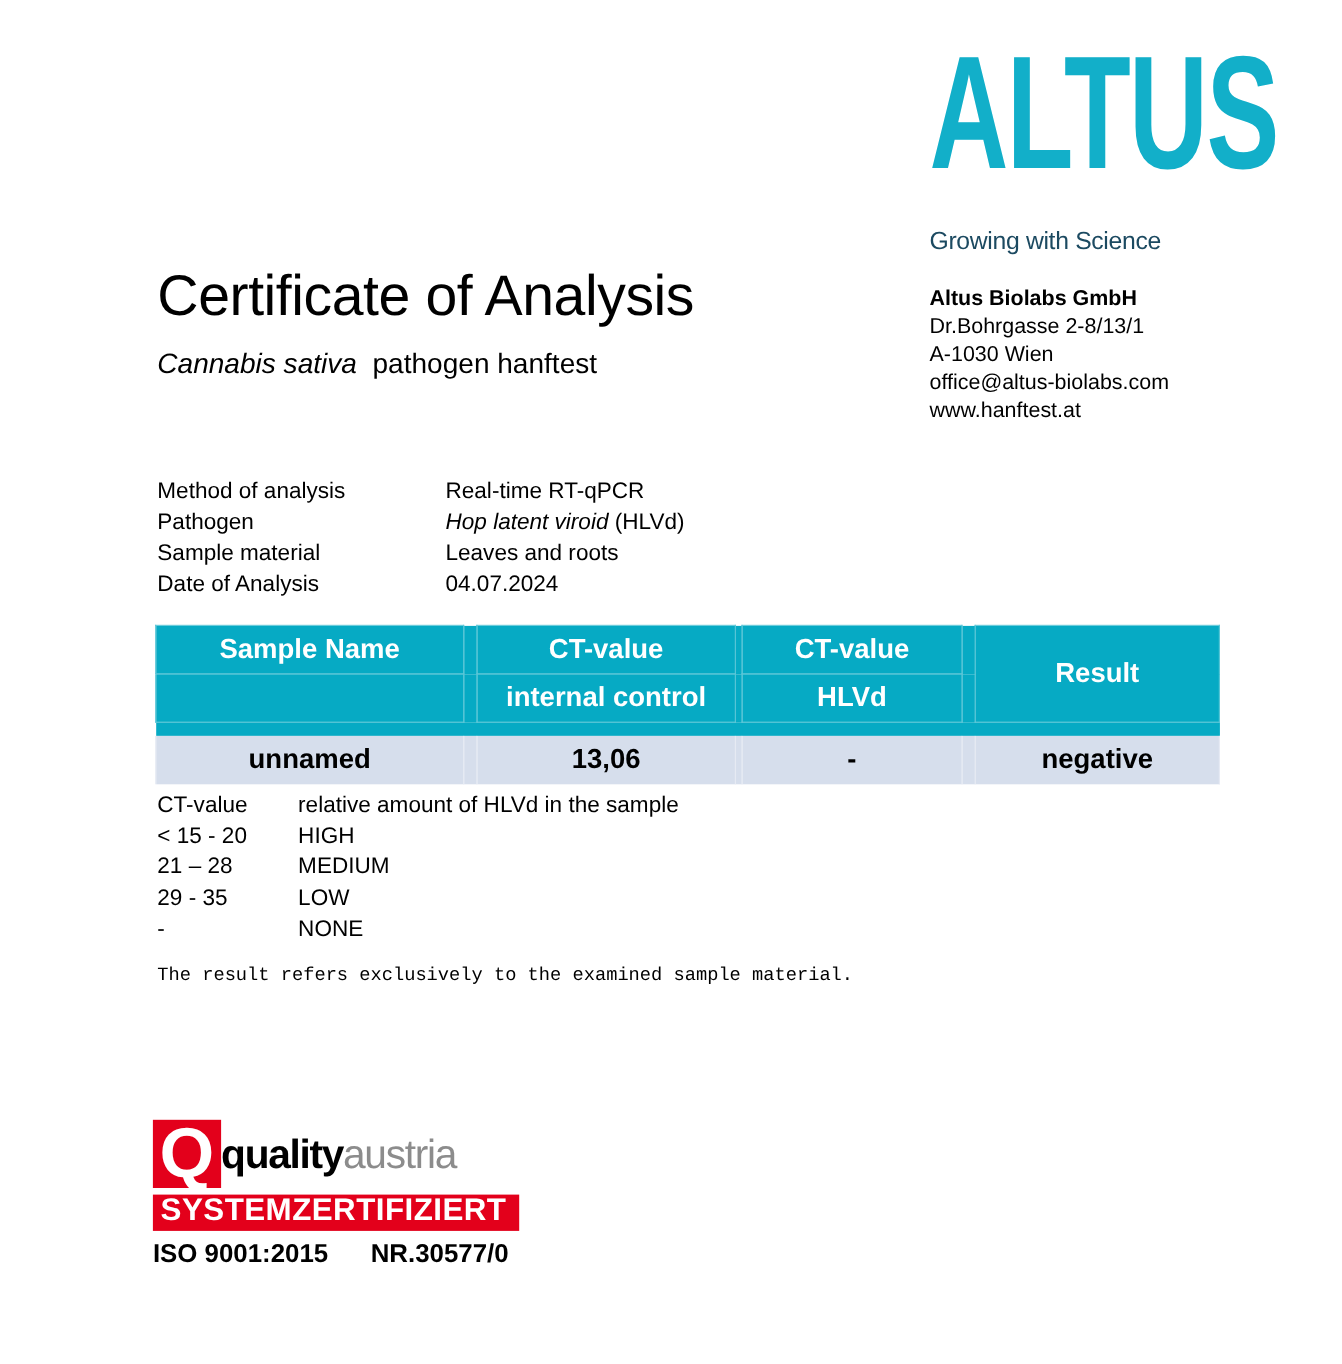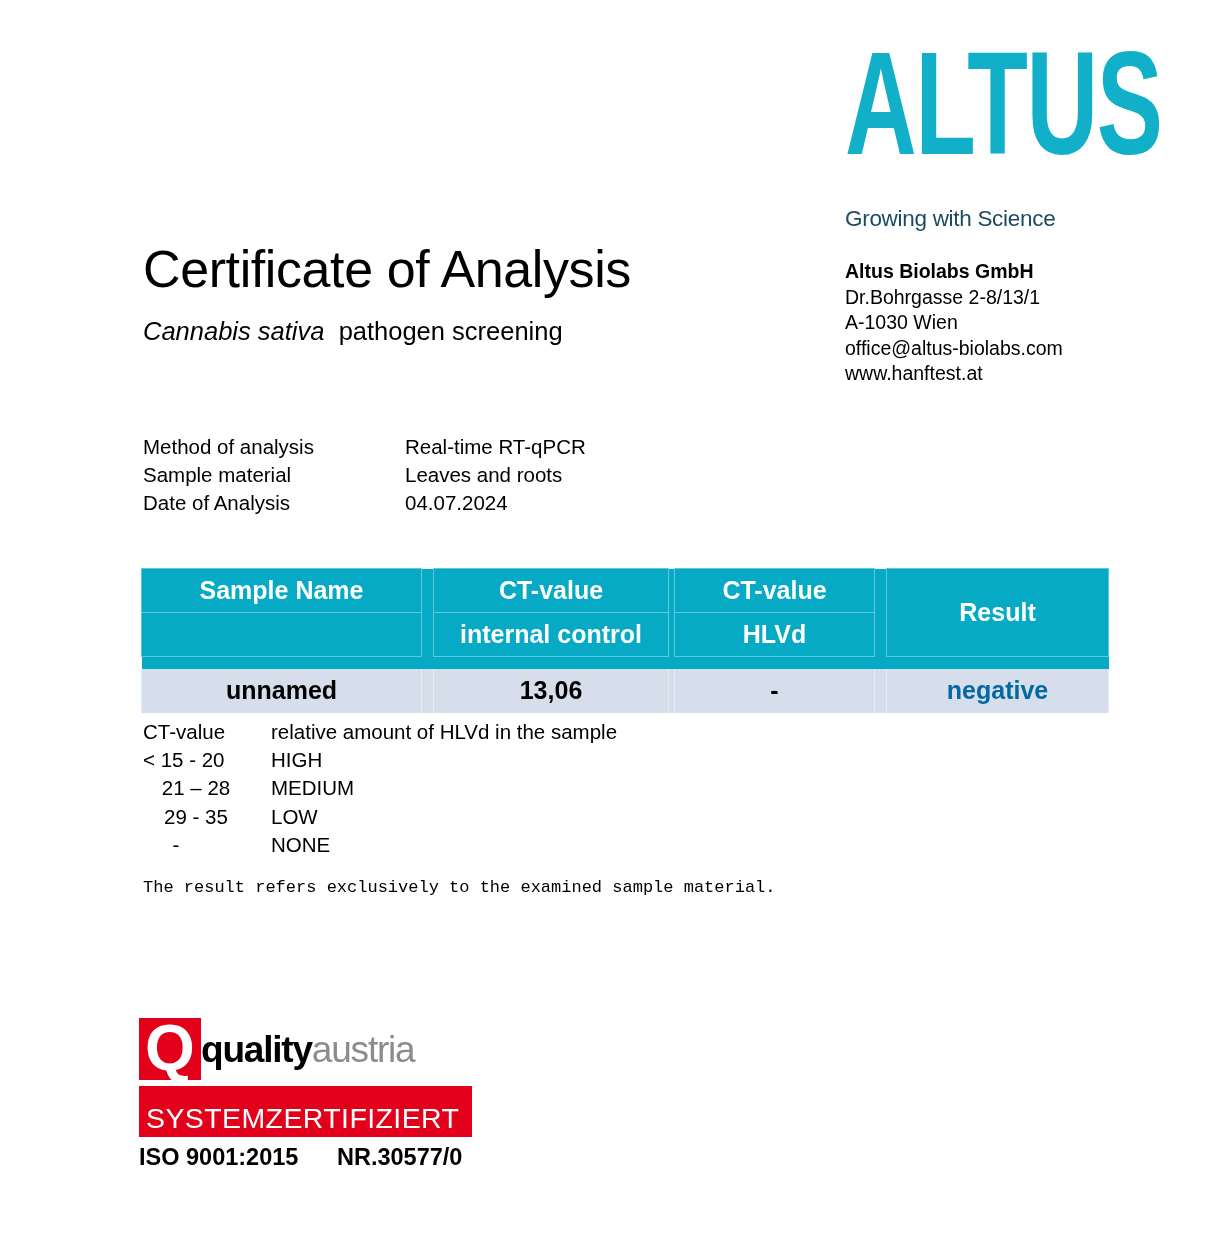"pathogen screening" span { text: screening -> hanftest }
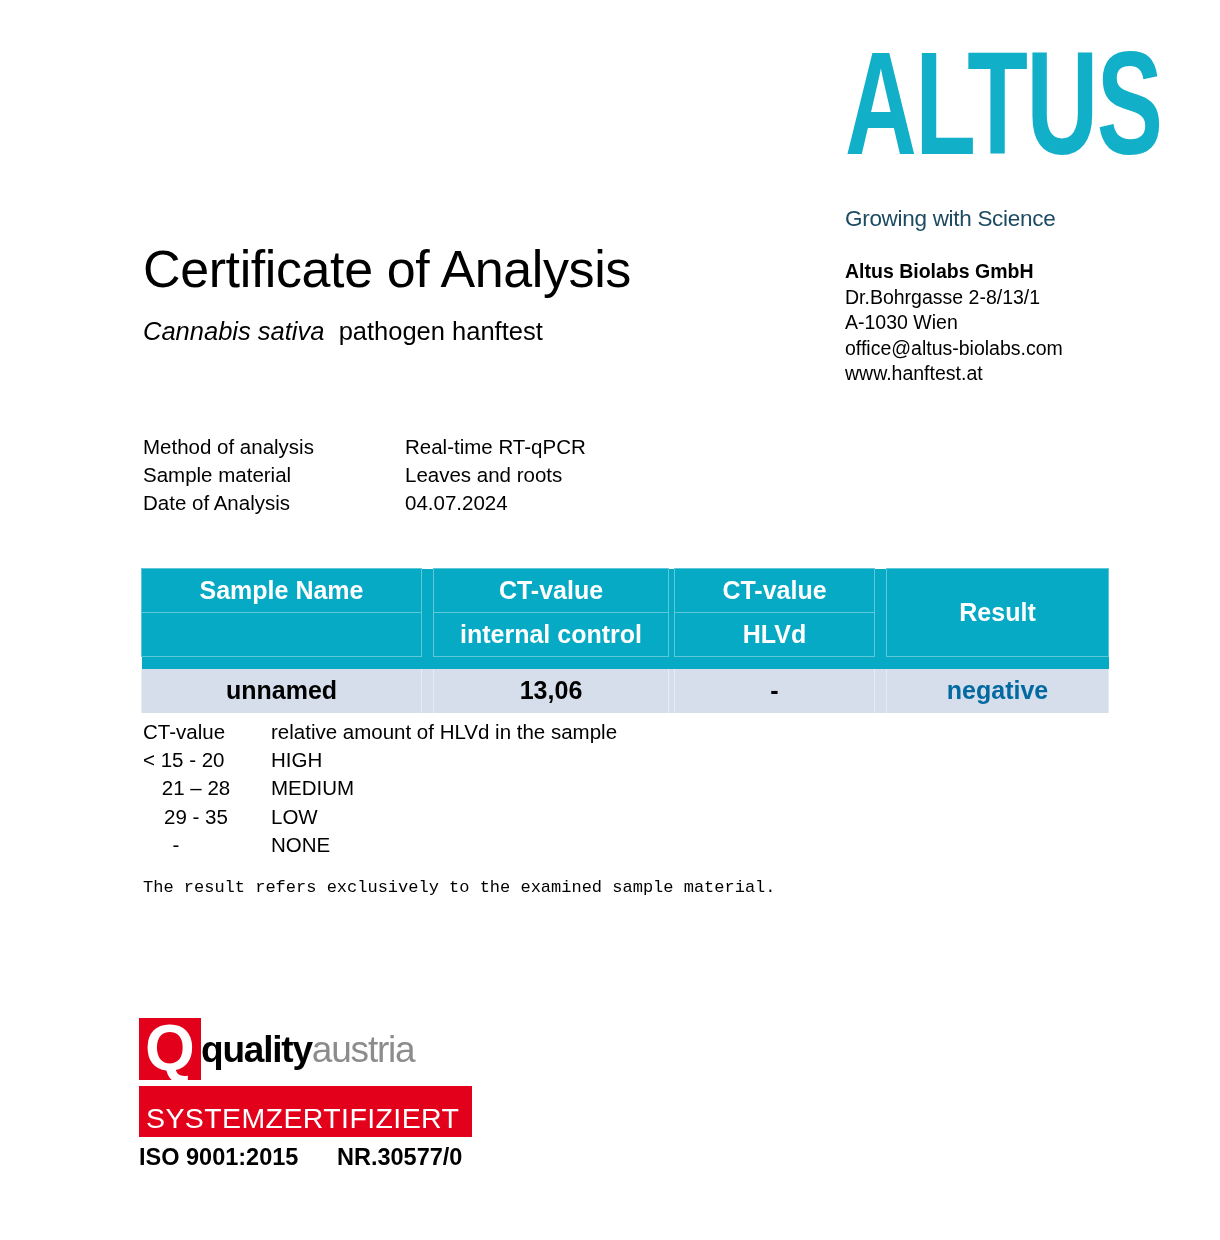"Pathogen" div.meta-row { html: none -> <div> <span>Pathogen</span> <span><span>Hop latent viroid</span><span> (HLVd)</span></span> </div> }
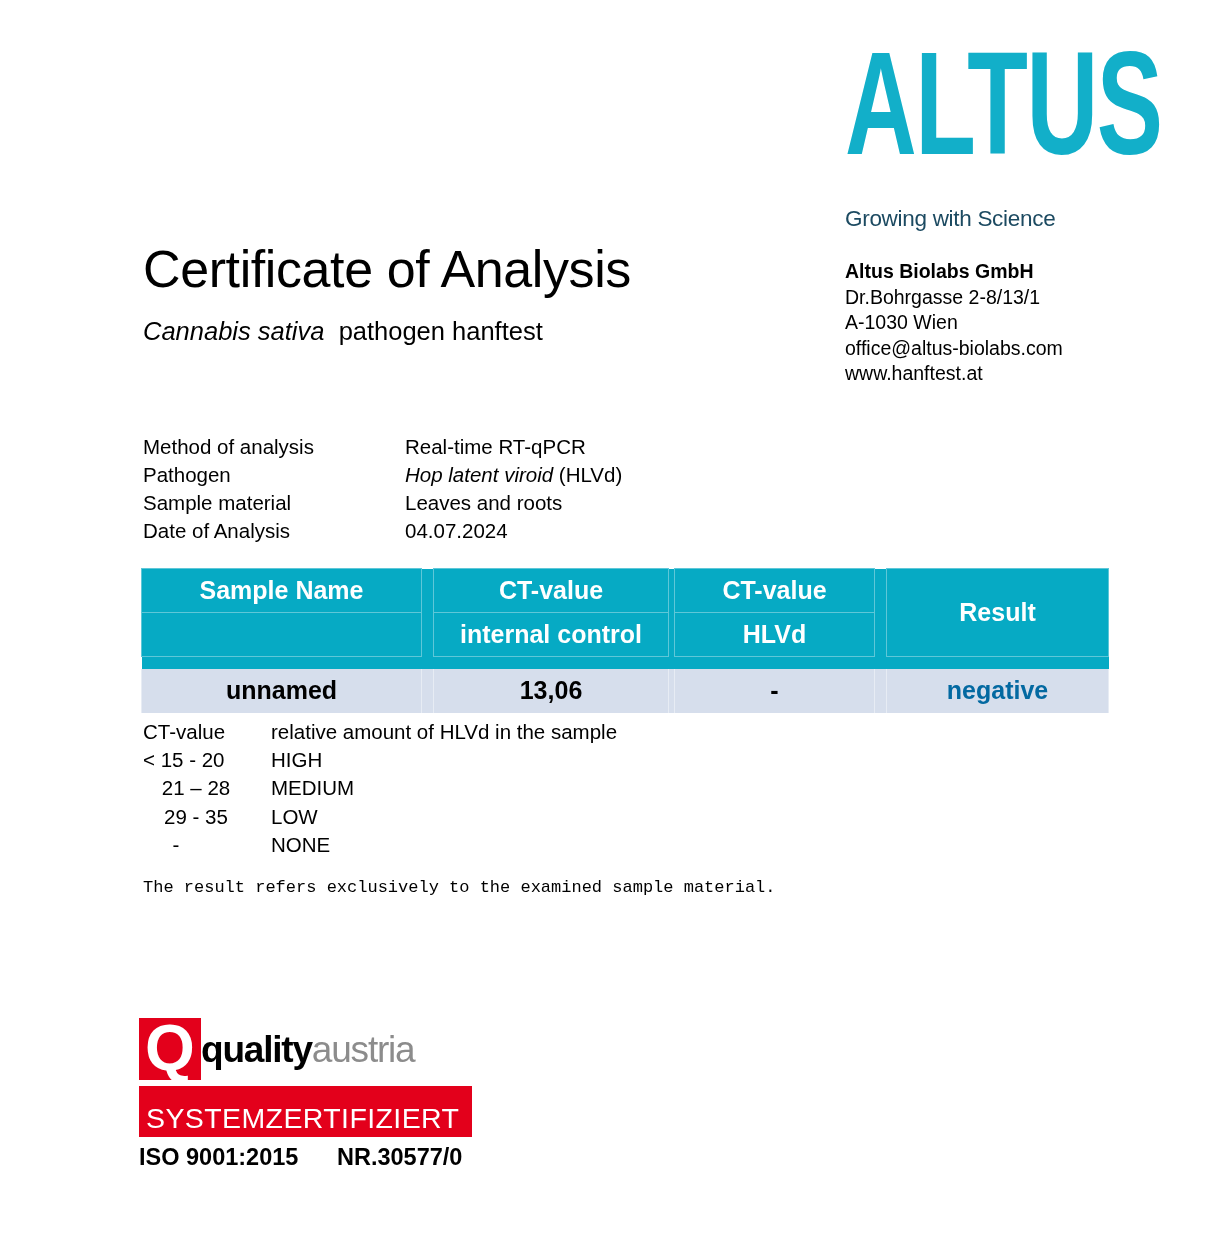"negative" td.res-pos { color: #0369a1 -> #000000 }
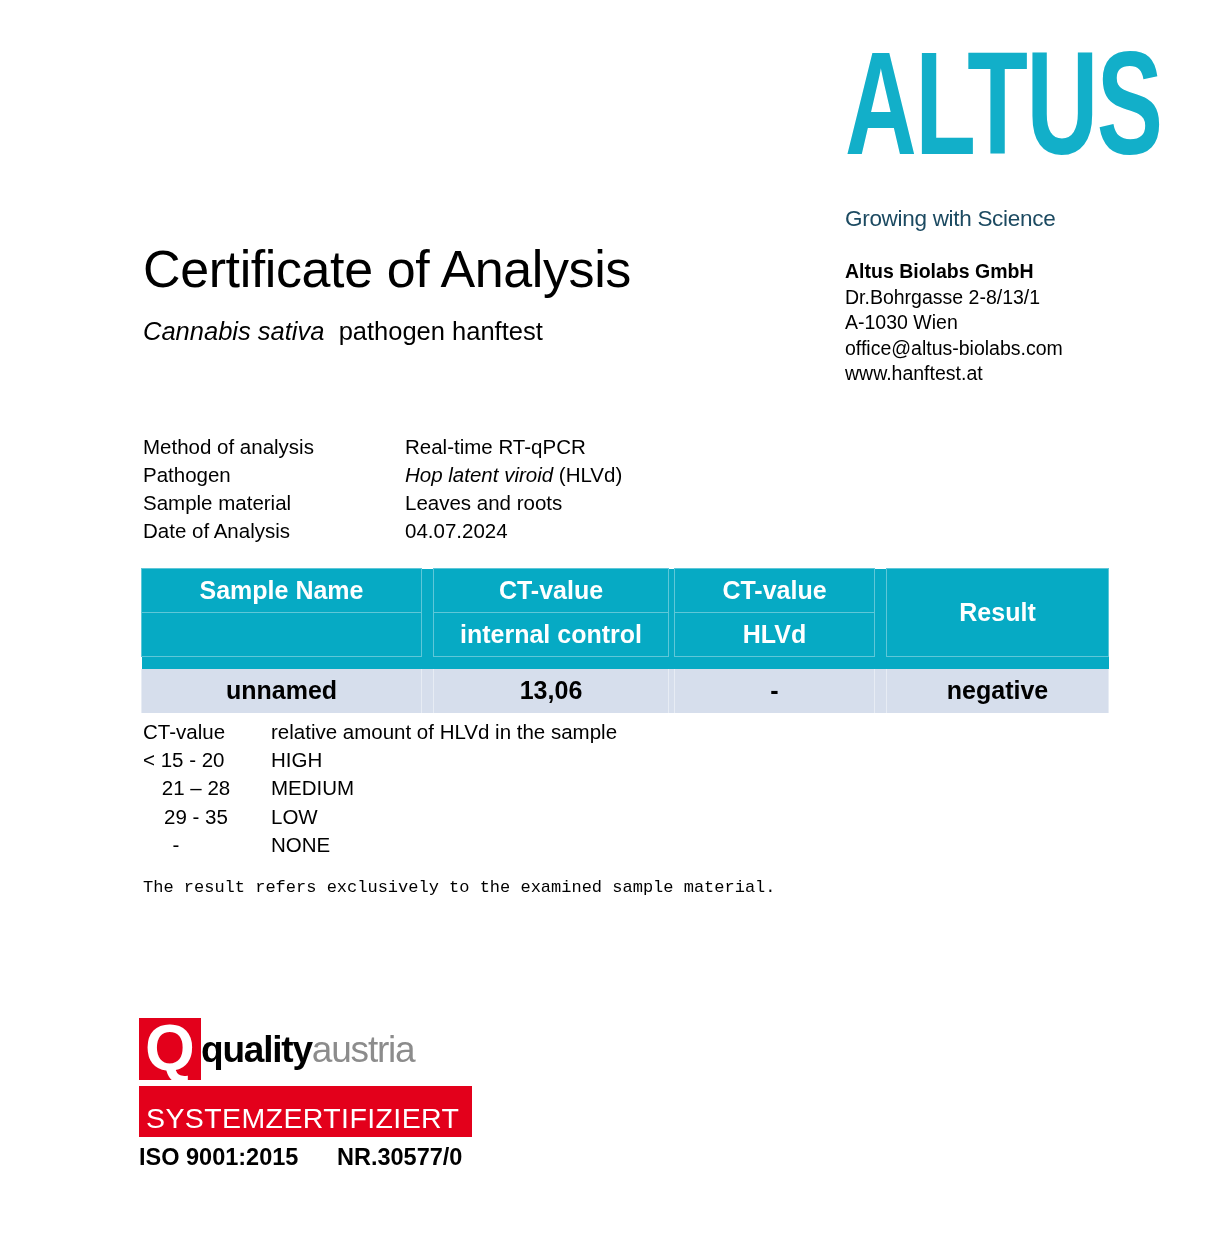"21 – 28" #legend-block .lg-row.ralign .lg-range { text-align: center -> left }
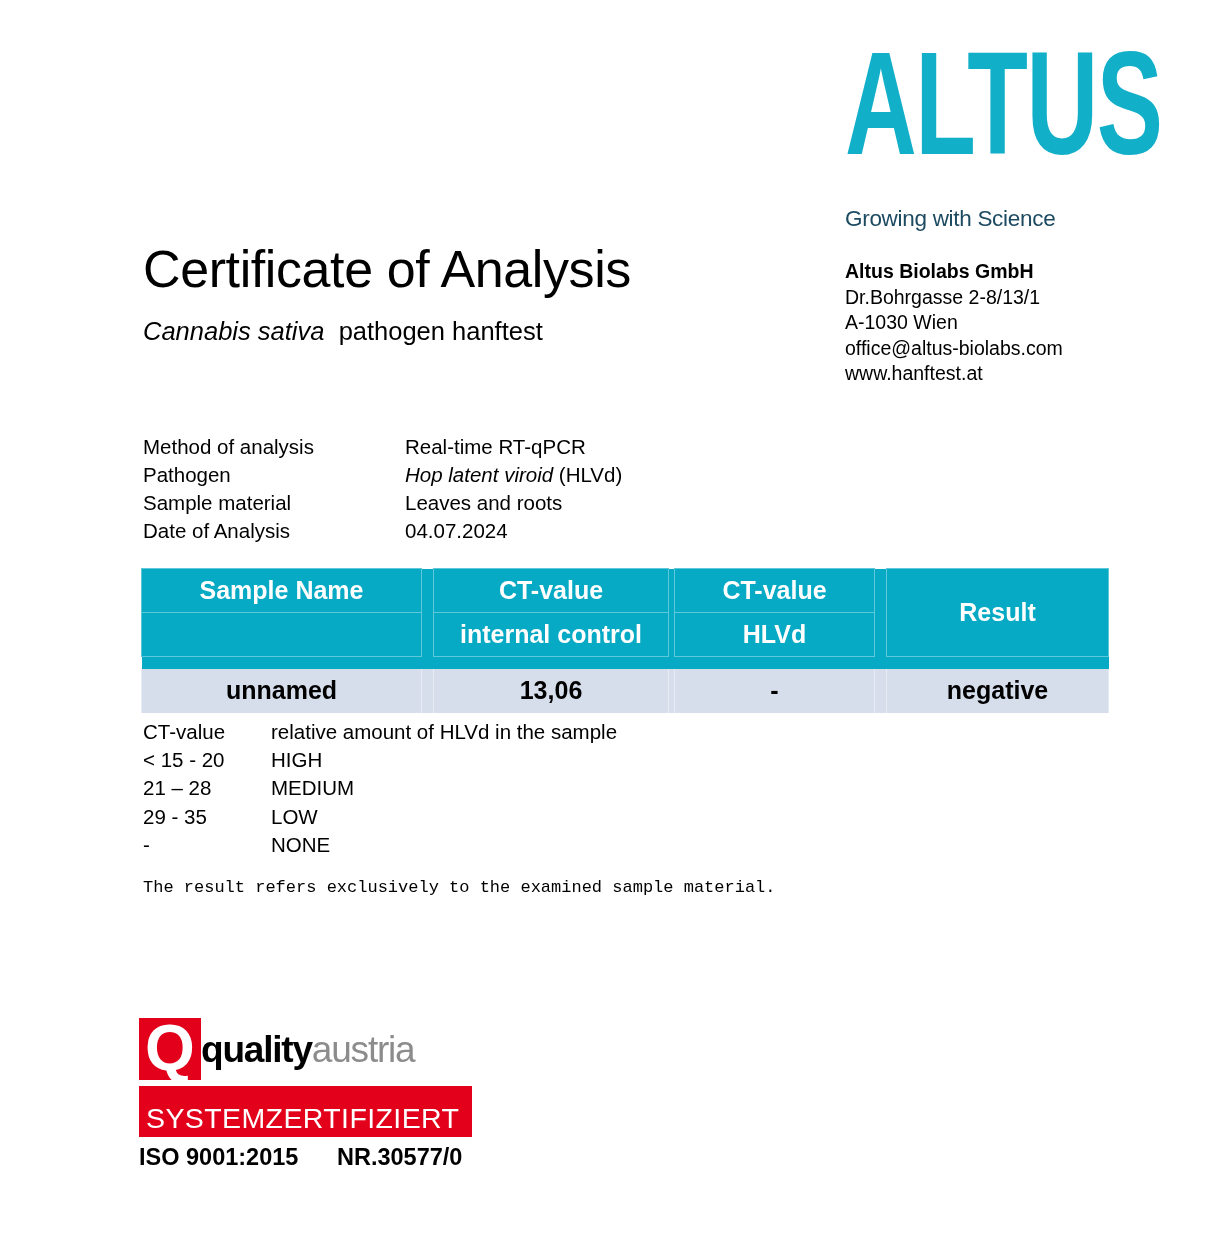"SYSTEMZERTIFIZIERT" #qa-bar { font-weight: normal -> bold; padding: 18px 7px 4px 7px -> 0 7px 4px 7px }
